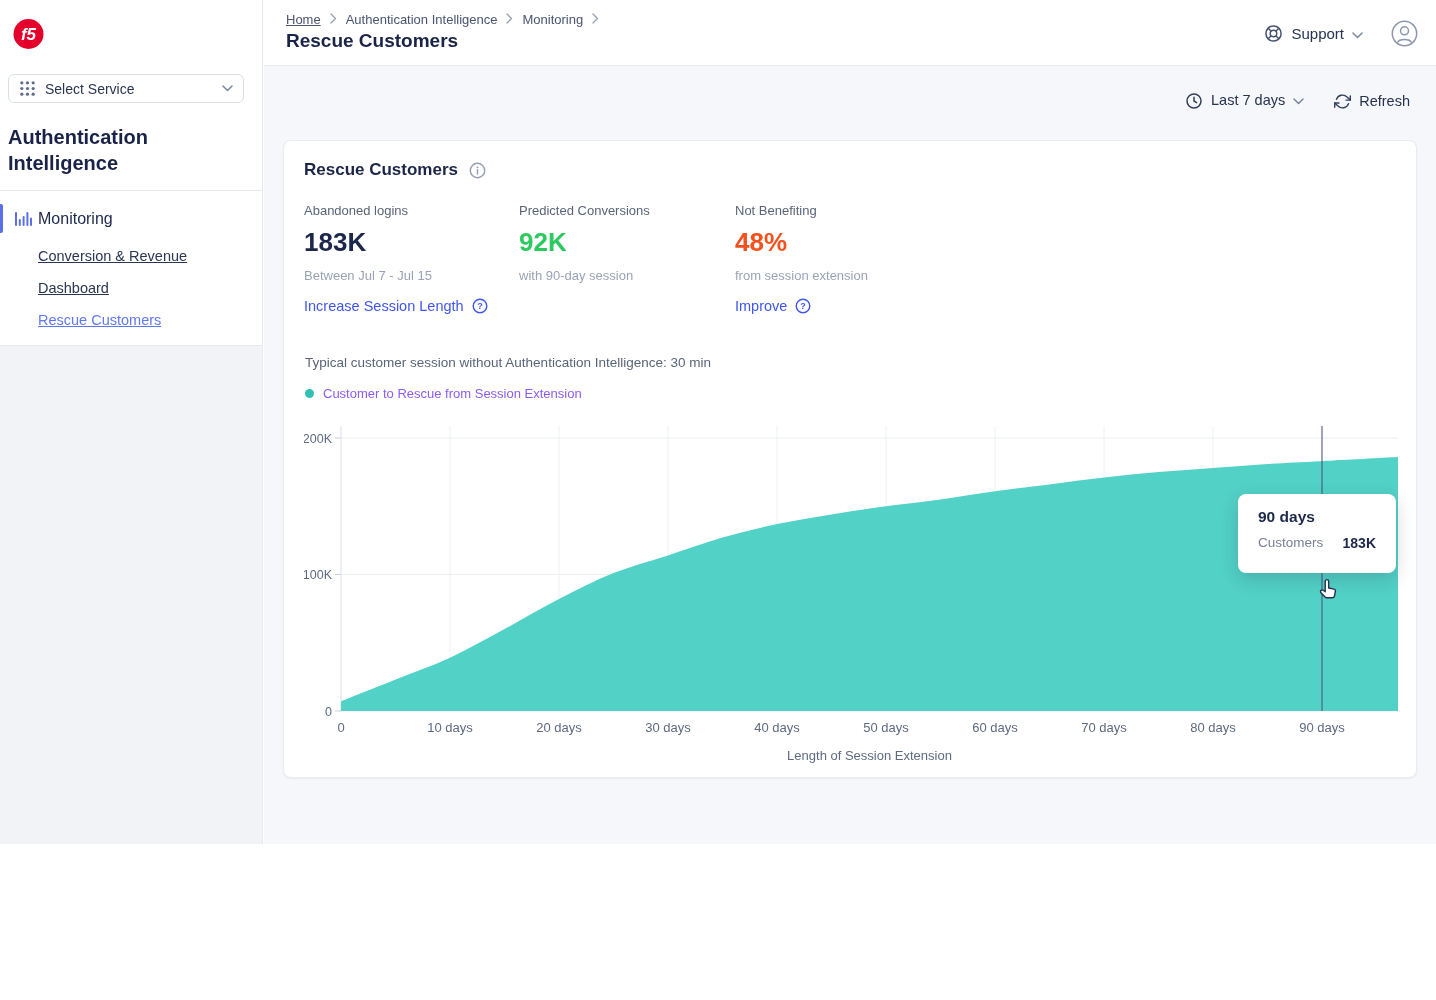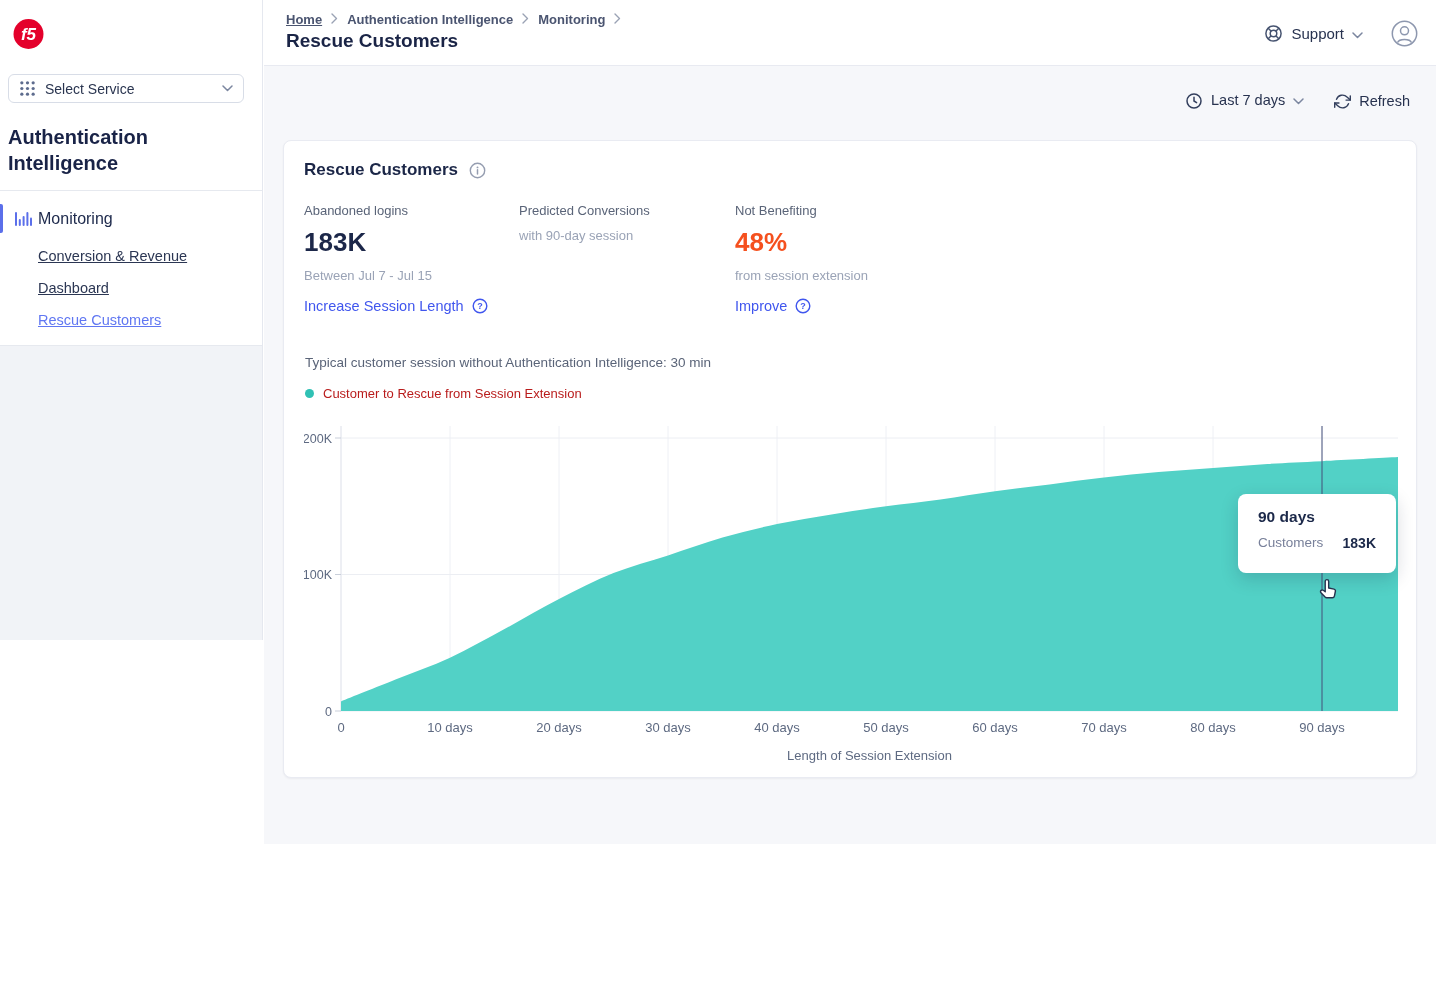"Home" .breadcrumb { font-weight: bold -> none }
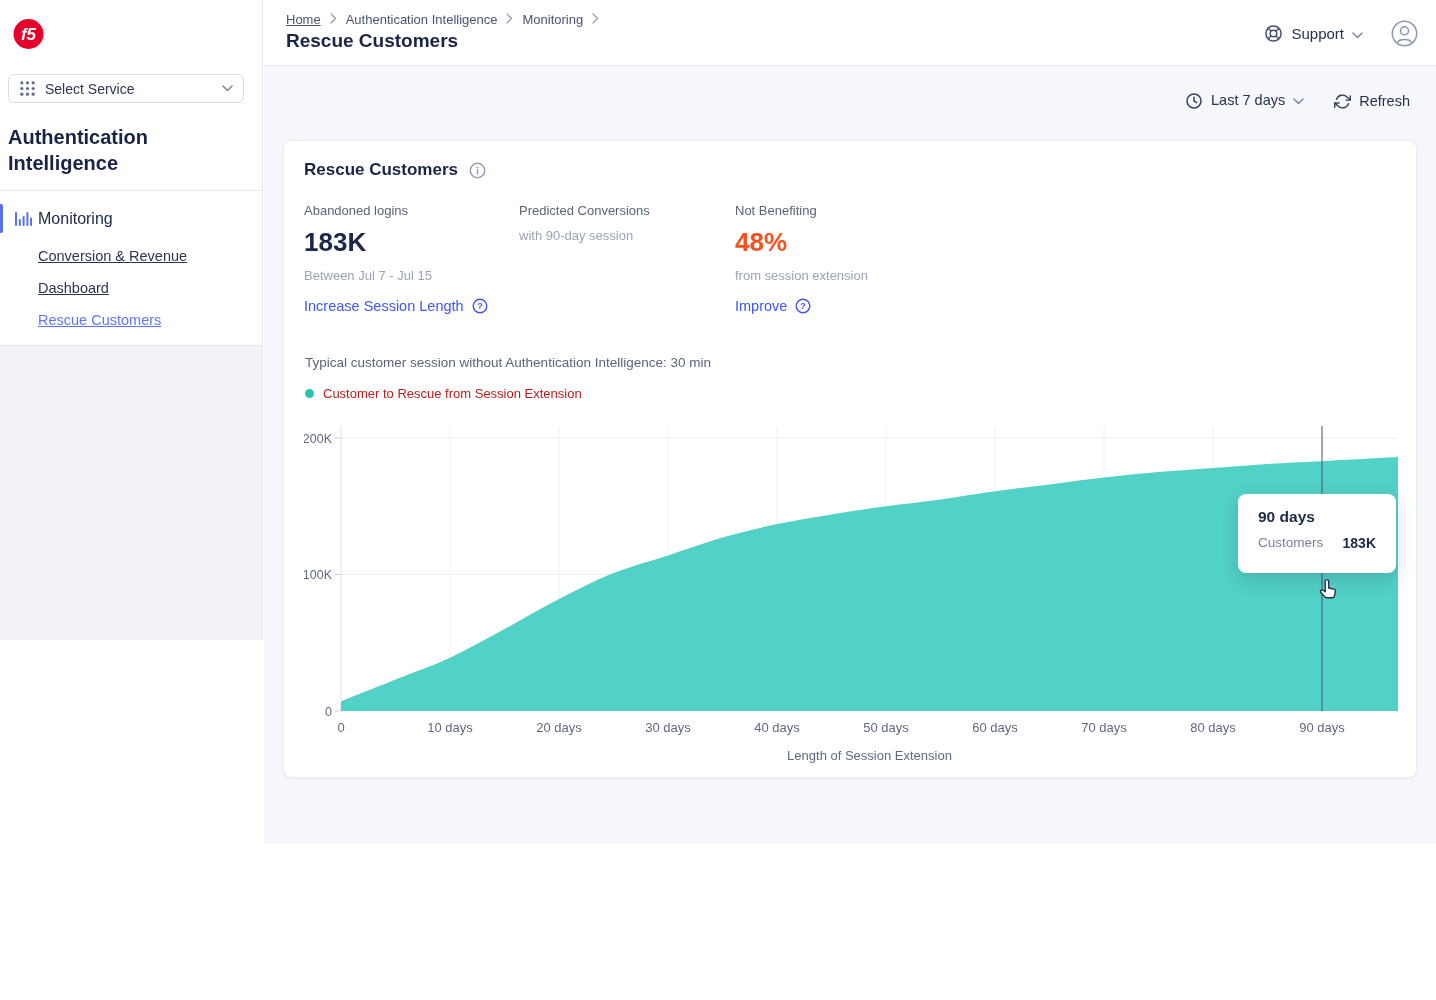"f5" .sidebar { height: 640px -> 844px }
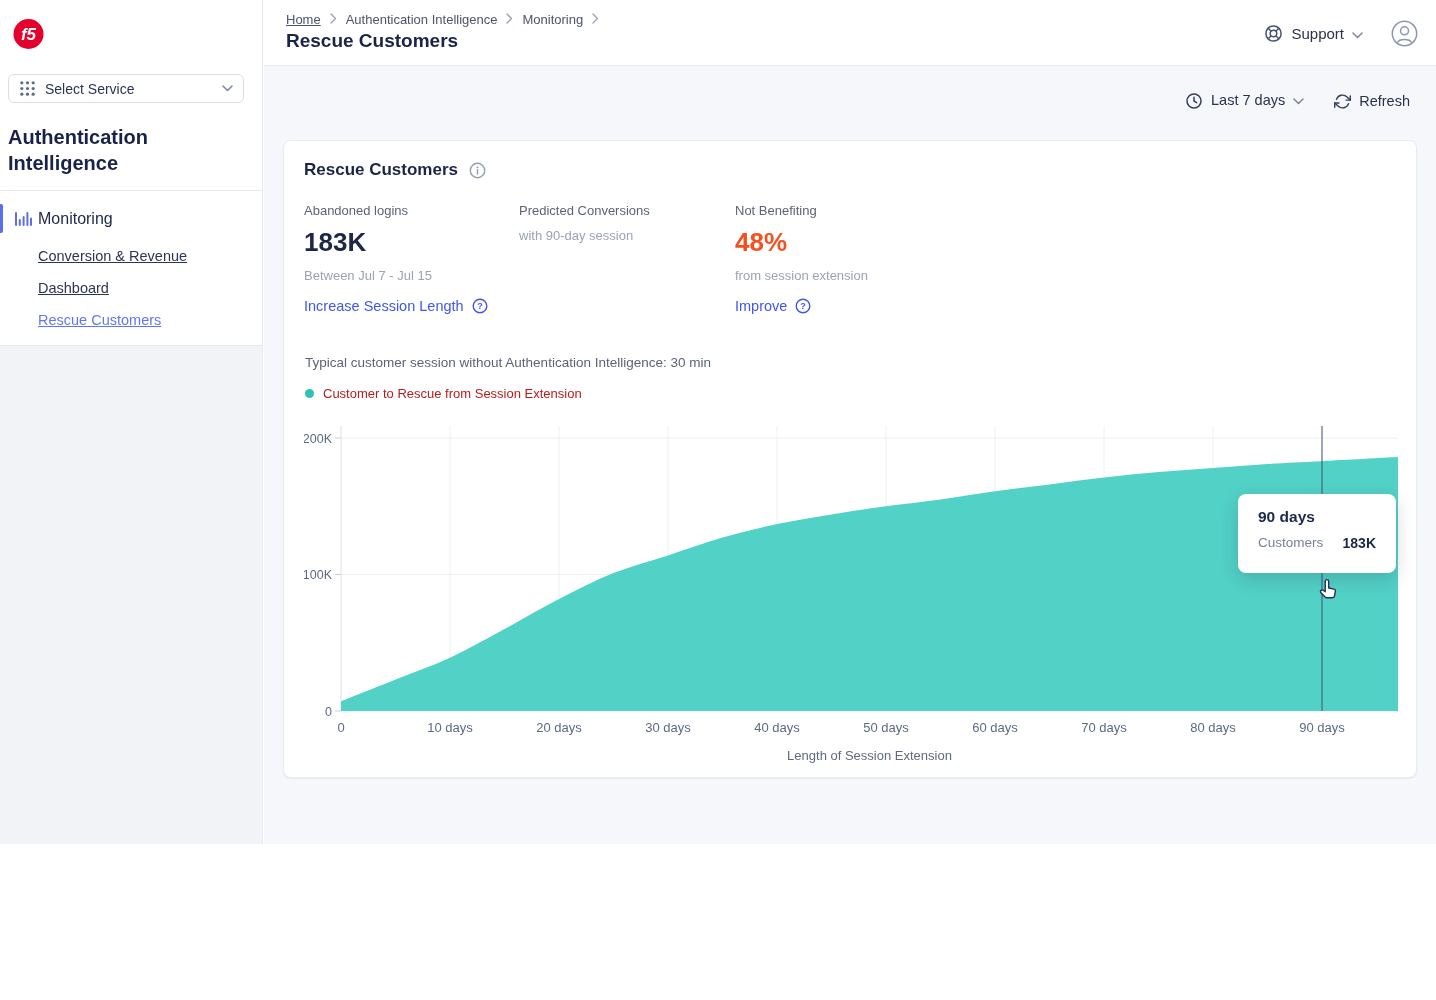"92K" div.mvalue { html: none -> <div>92K</div> }
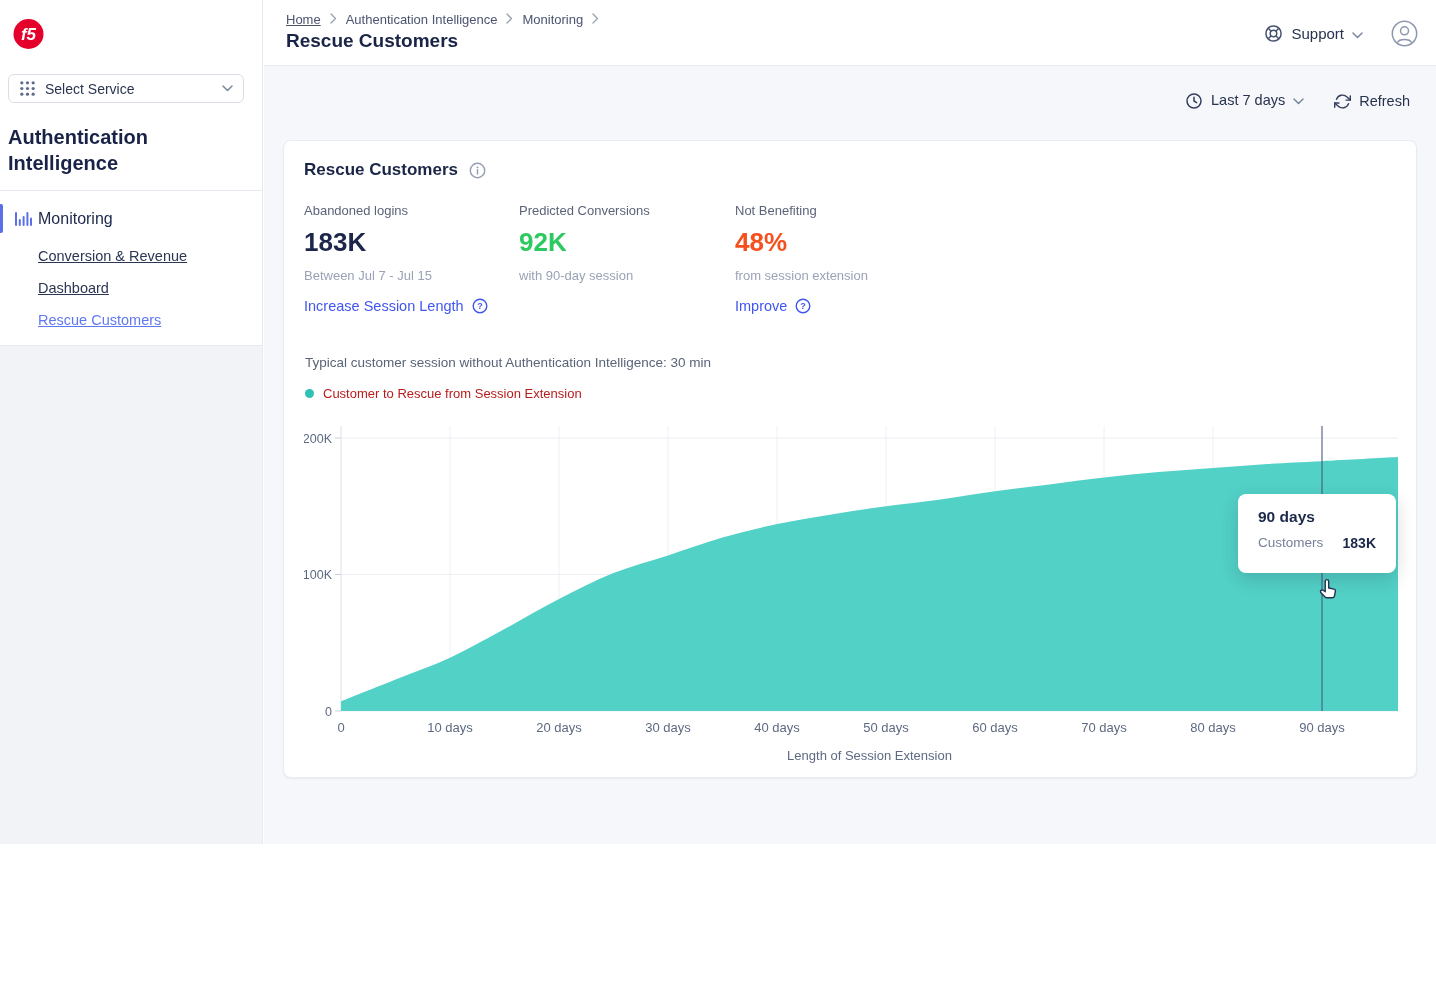"Customer to Rescue from Session" .legend { color: #b91c1c -> #8b5cf6 }
